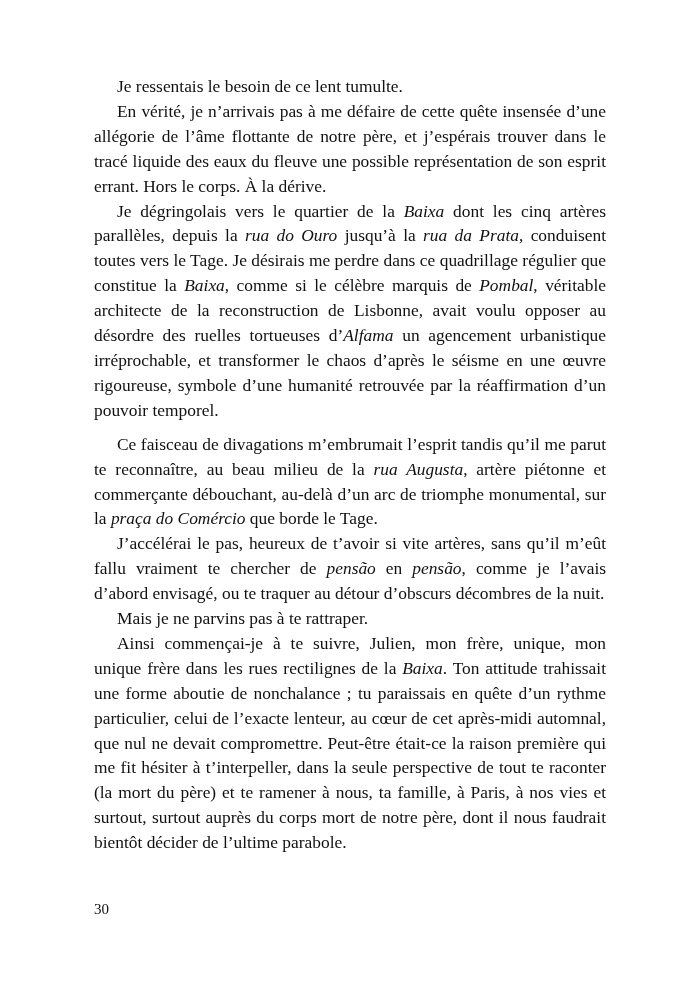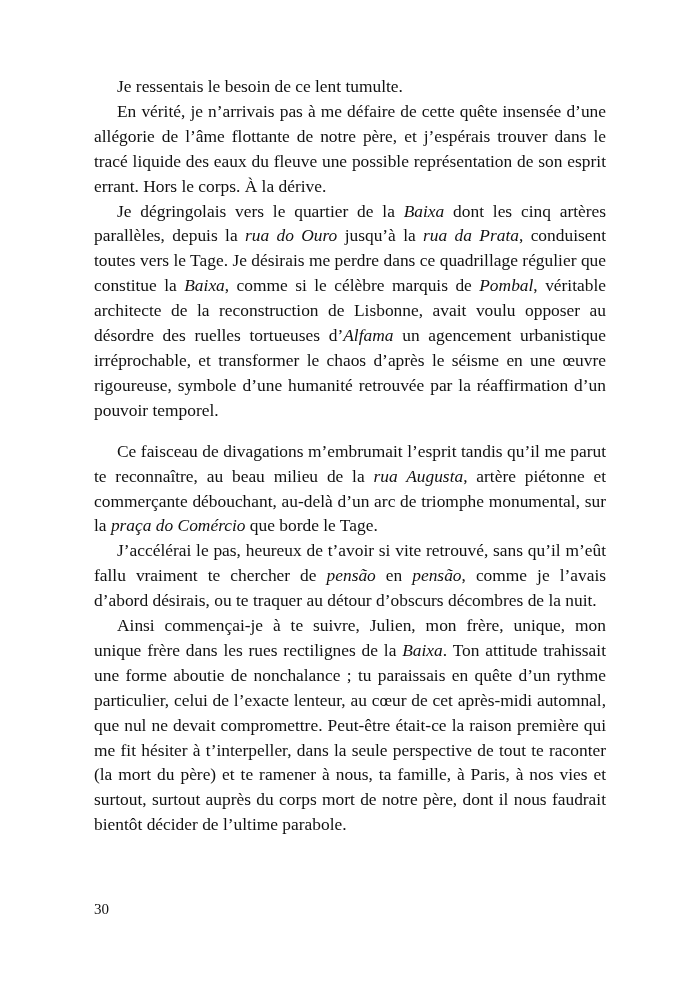"Ce faisceau de divagations m’embrumait" .para.gap-before { margin-top: 16px -> 9px }
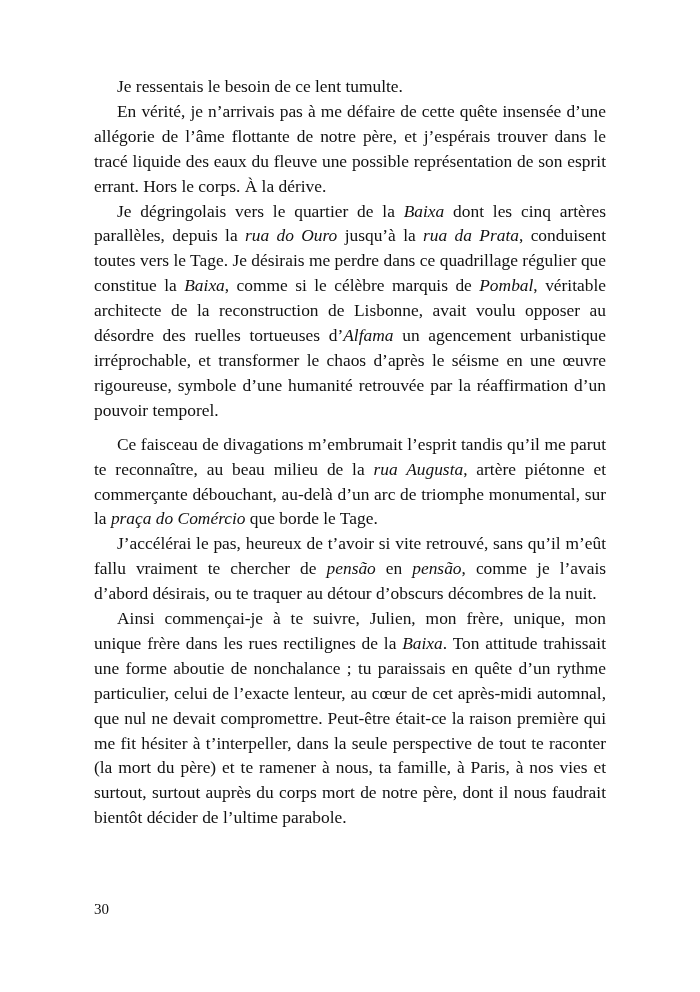"J’accélérai le pas, heureux de" span { text: retrouvé -> artères }
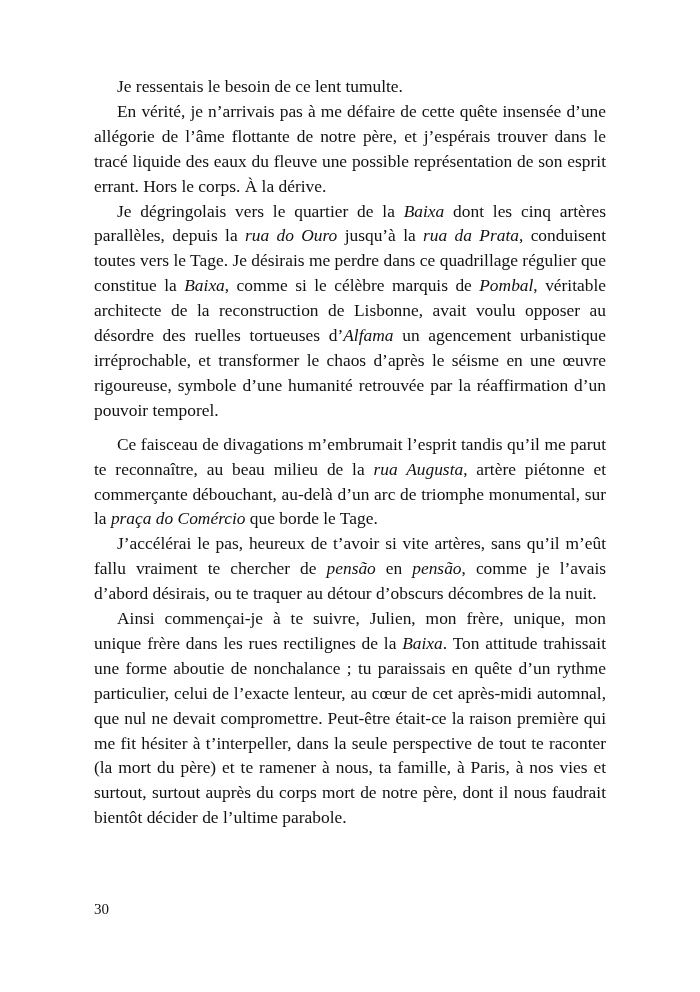", comme je l’avais d’abord" span { text: désirais -> envisagé }
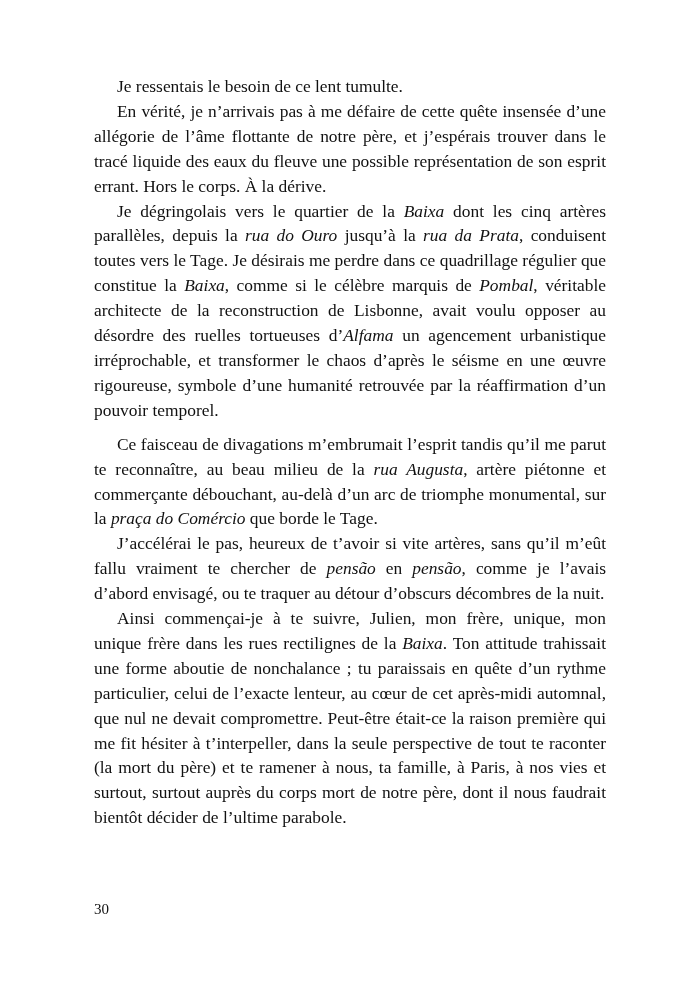"Mais je ne parvins pas" p.para { html: none -> <p><span>Mais je ne parvins pas à te rattraper.</span></p> }
